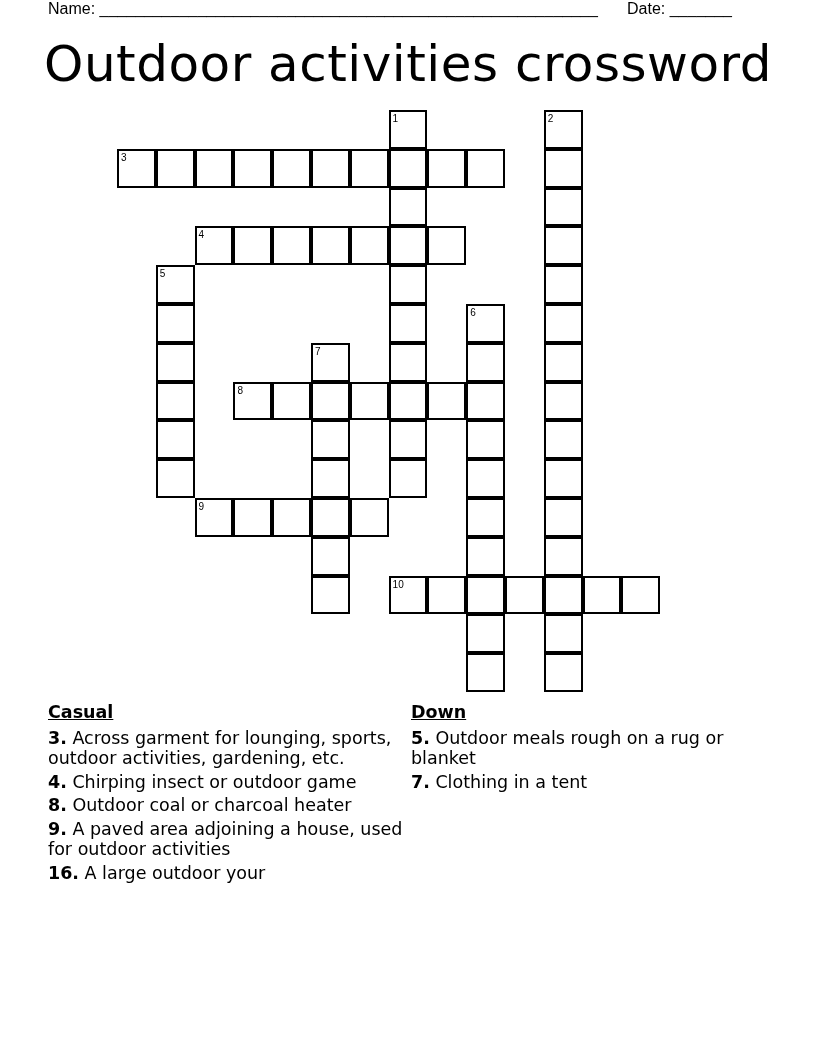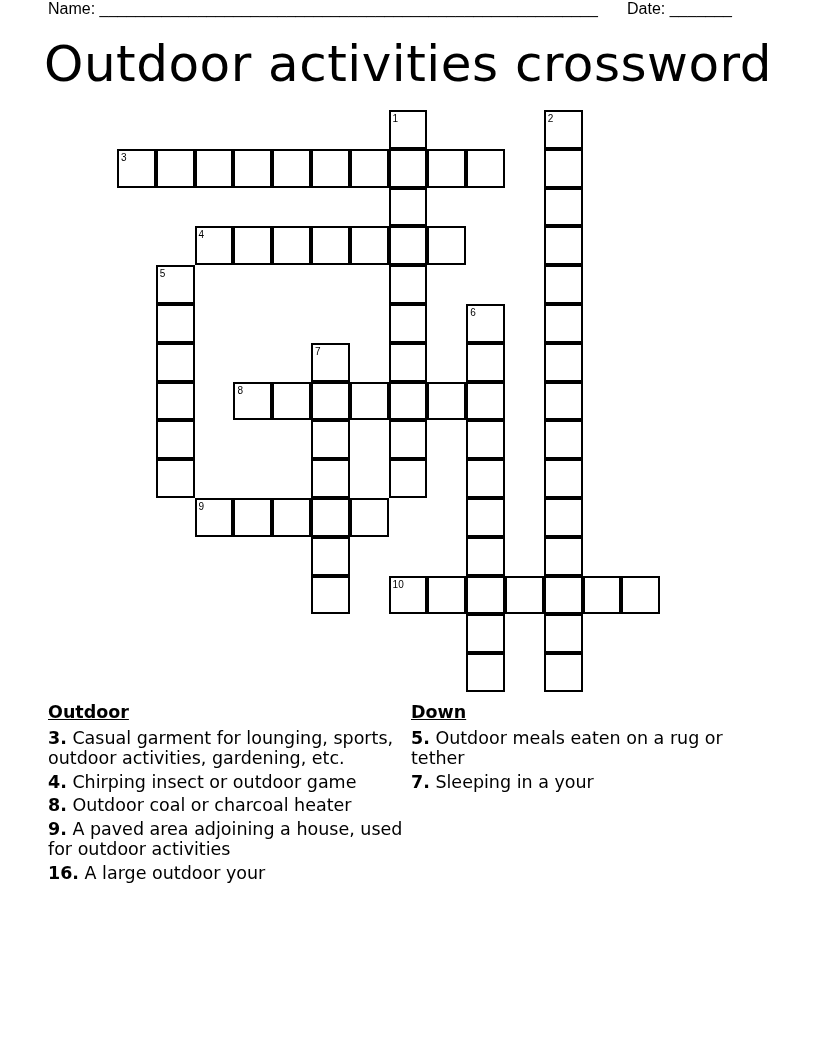"Outdoor" h3 { text: Outdoor -> Casual }
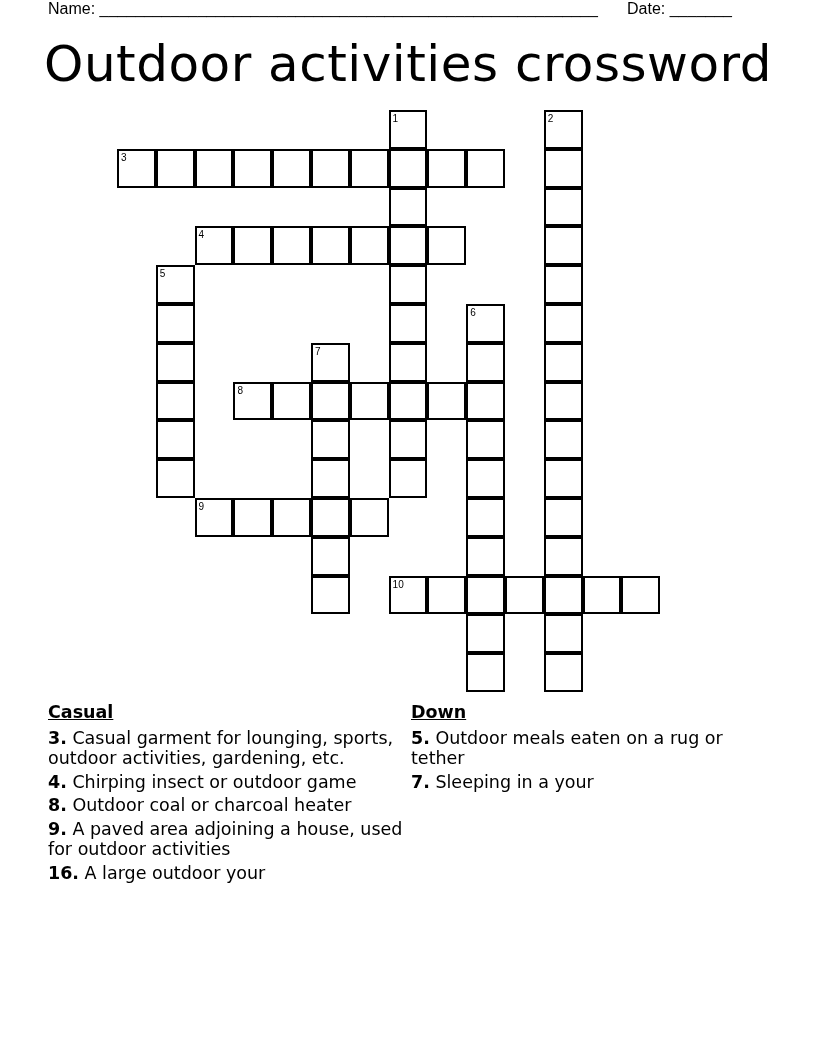"Casual garment for lounging, sports," span { text: Casual -> Across }
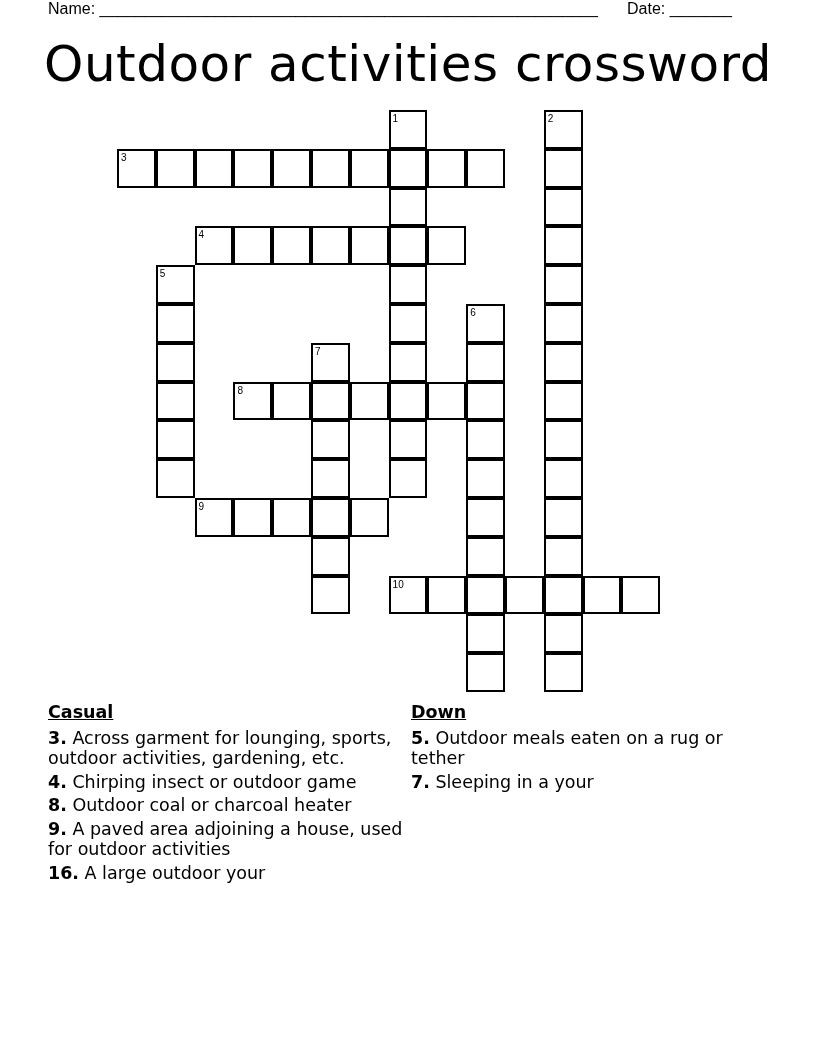"Outdoor meals eaten on a" span { text: eaten on a rug or tether -> rough on a rug or blanket }
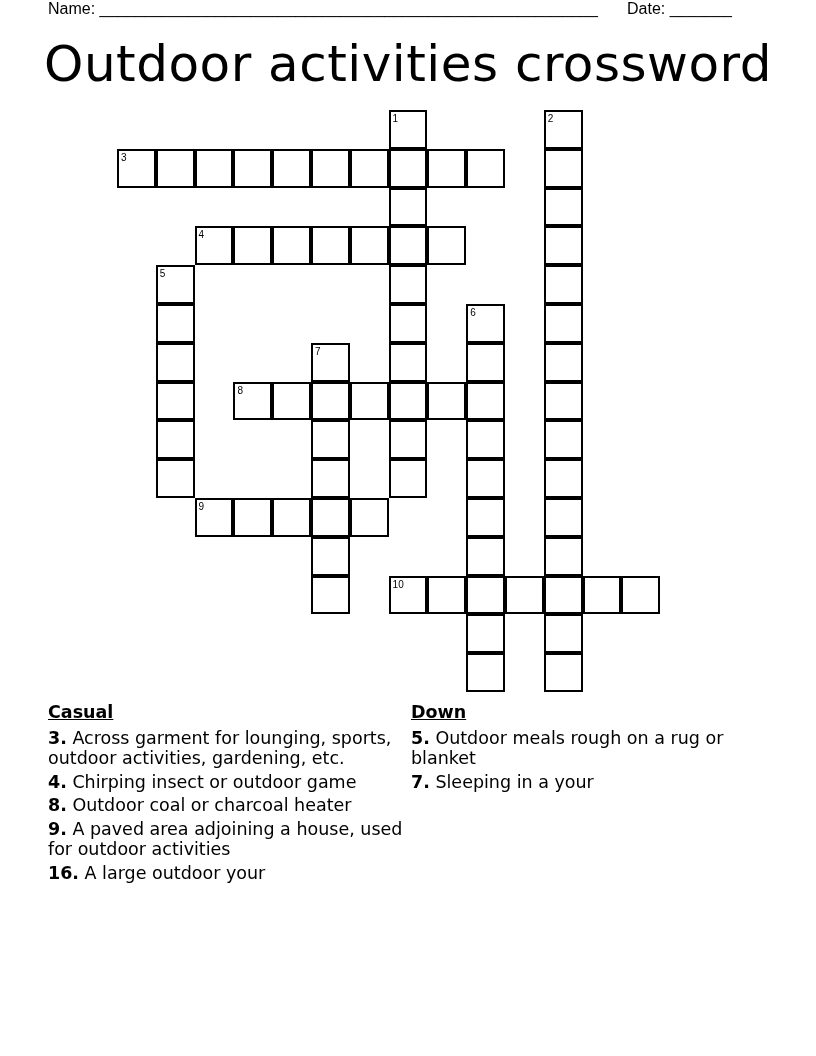"Sleeping in a your" span { text: Sleeping in a your -> Clothing in a tent }
